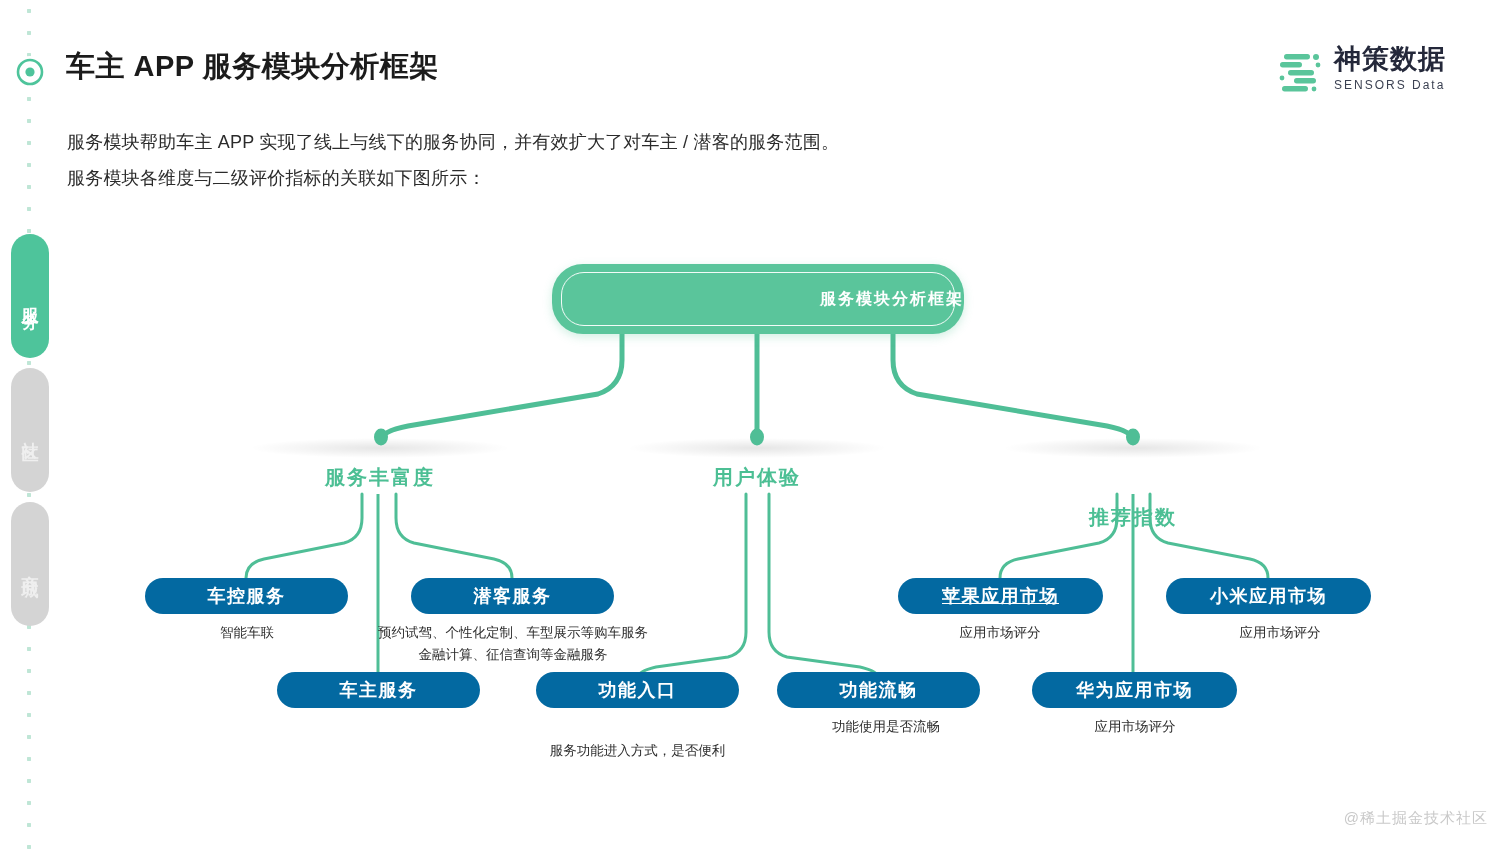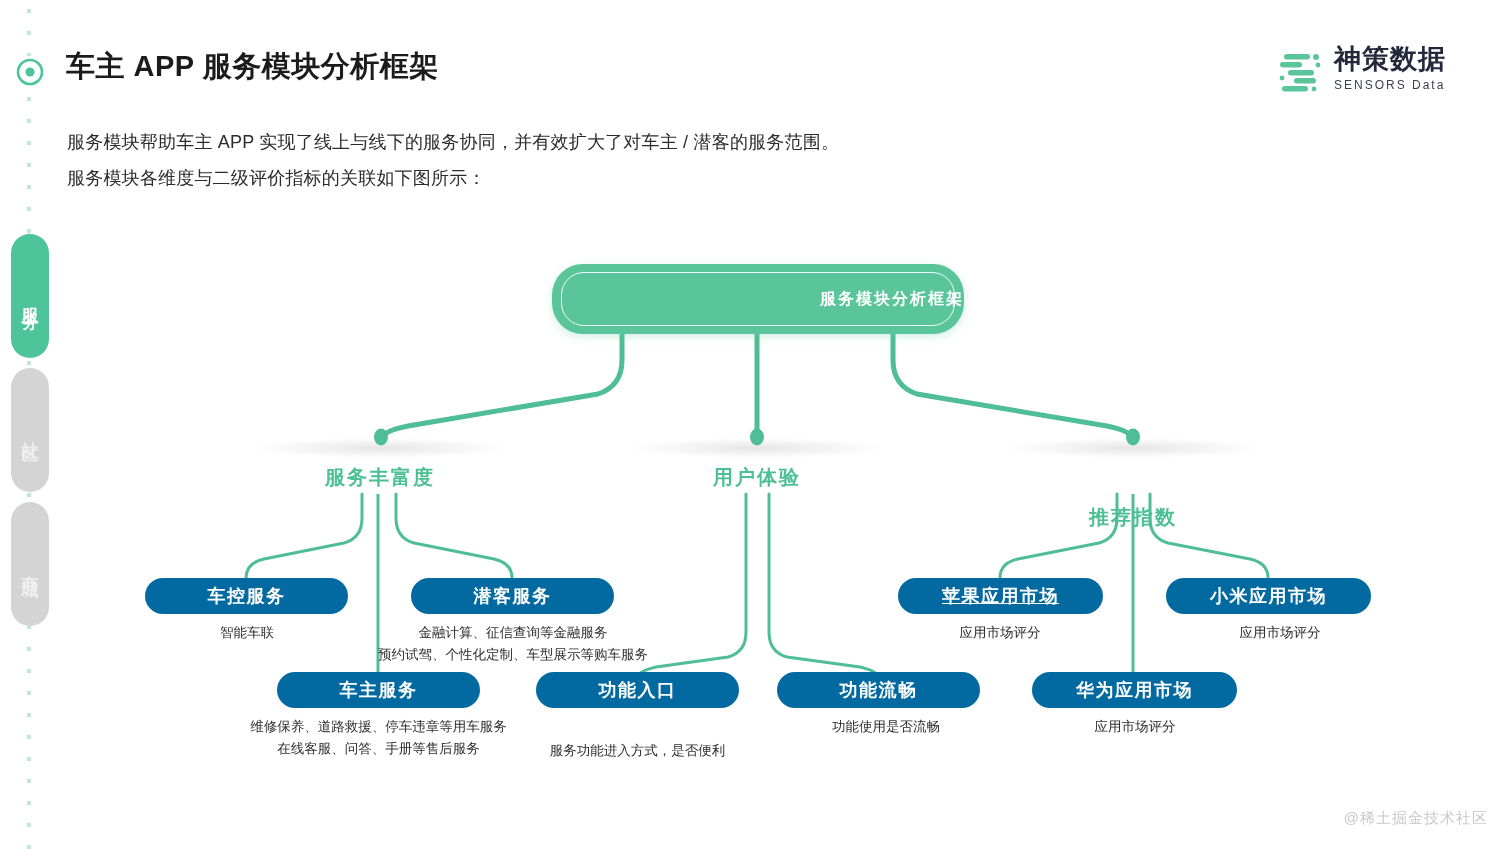"金融计算、征信查询等金融服务" div { order: before "预约试驾、个性化定制、车型展示等购车服务" -> after "预约试驾、个性化定制、车型展示等购车服务" }
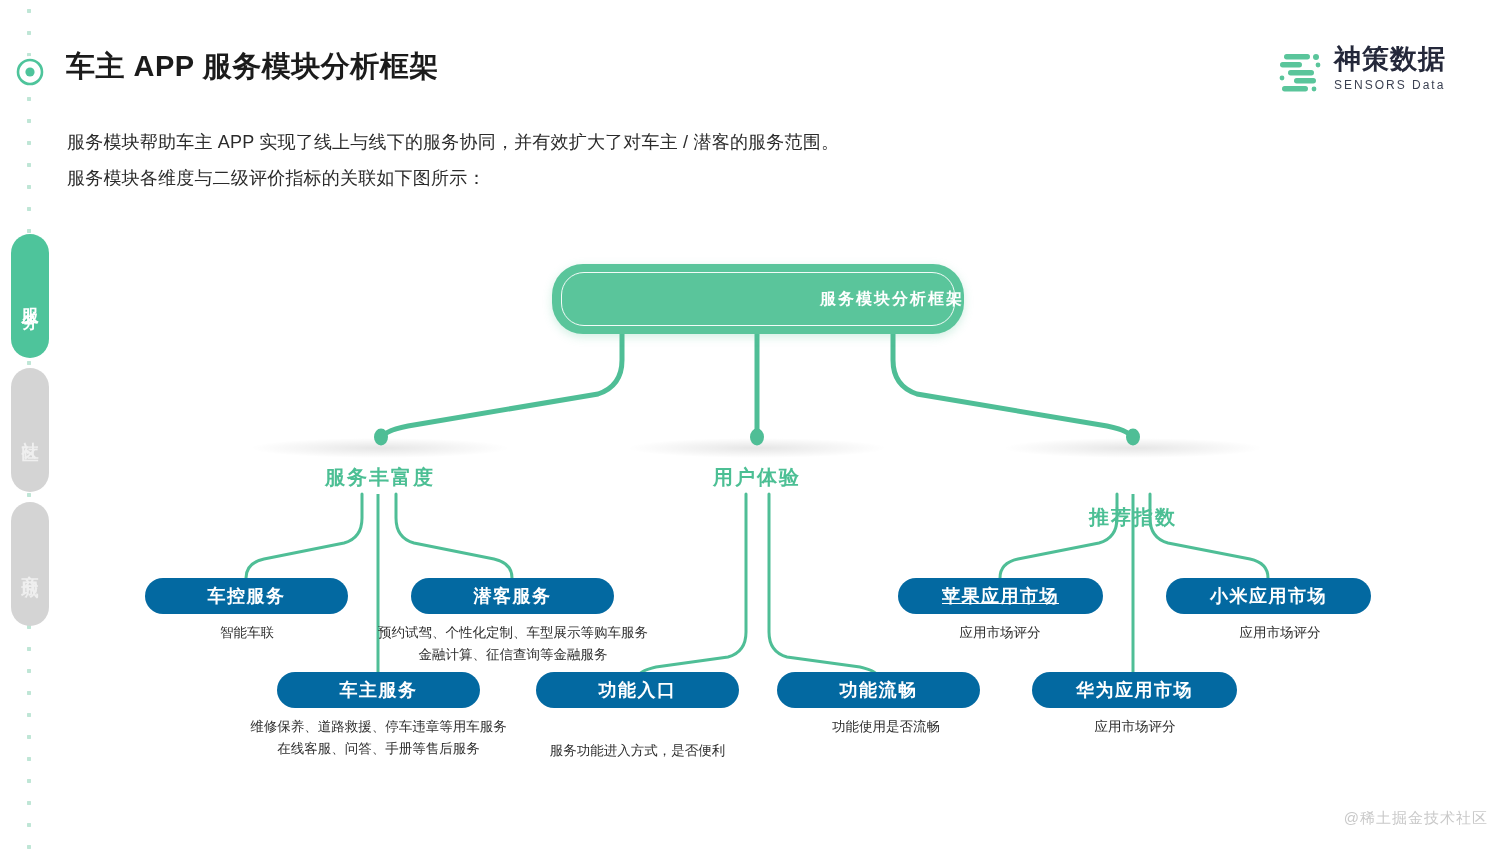"维修保养、道路救援、停车违章等用车服务" div.caption { html: <div> <div>维修保养、道路救援、停车违章等用车服务</div> <div>在线客服、问答、手册等售后服务</div> </div> -> none }
